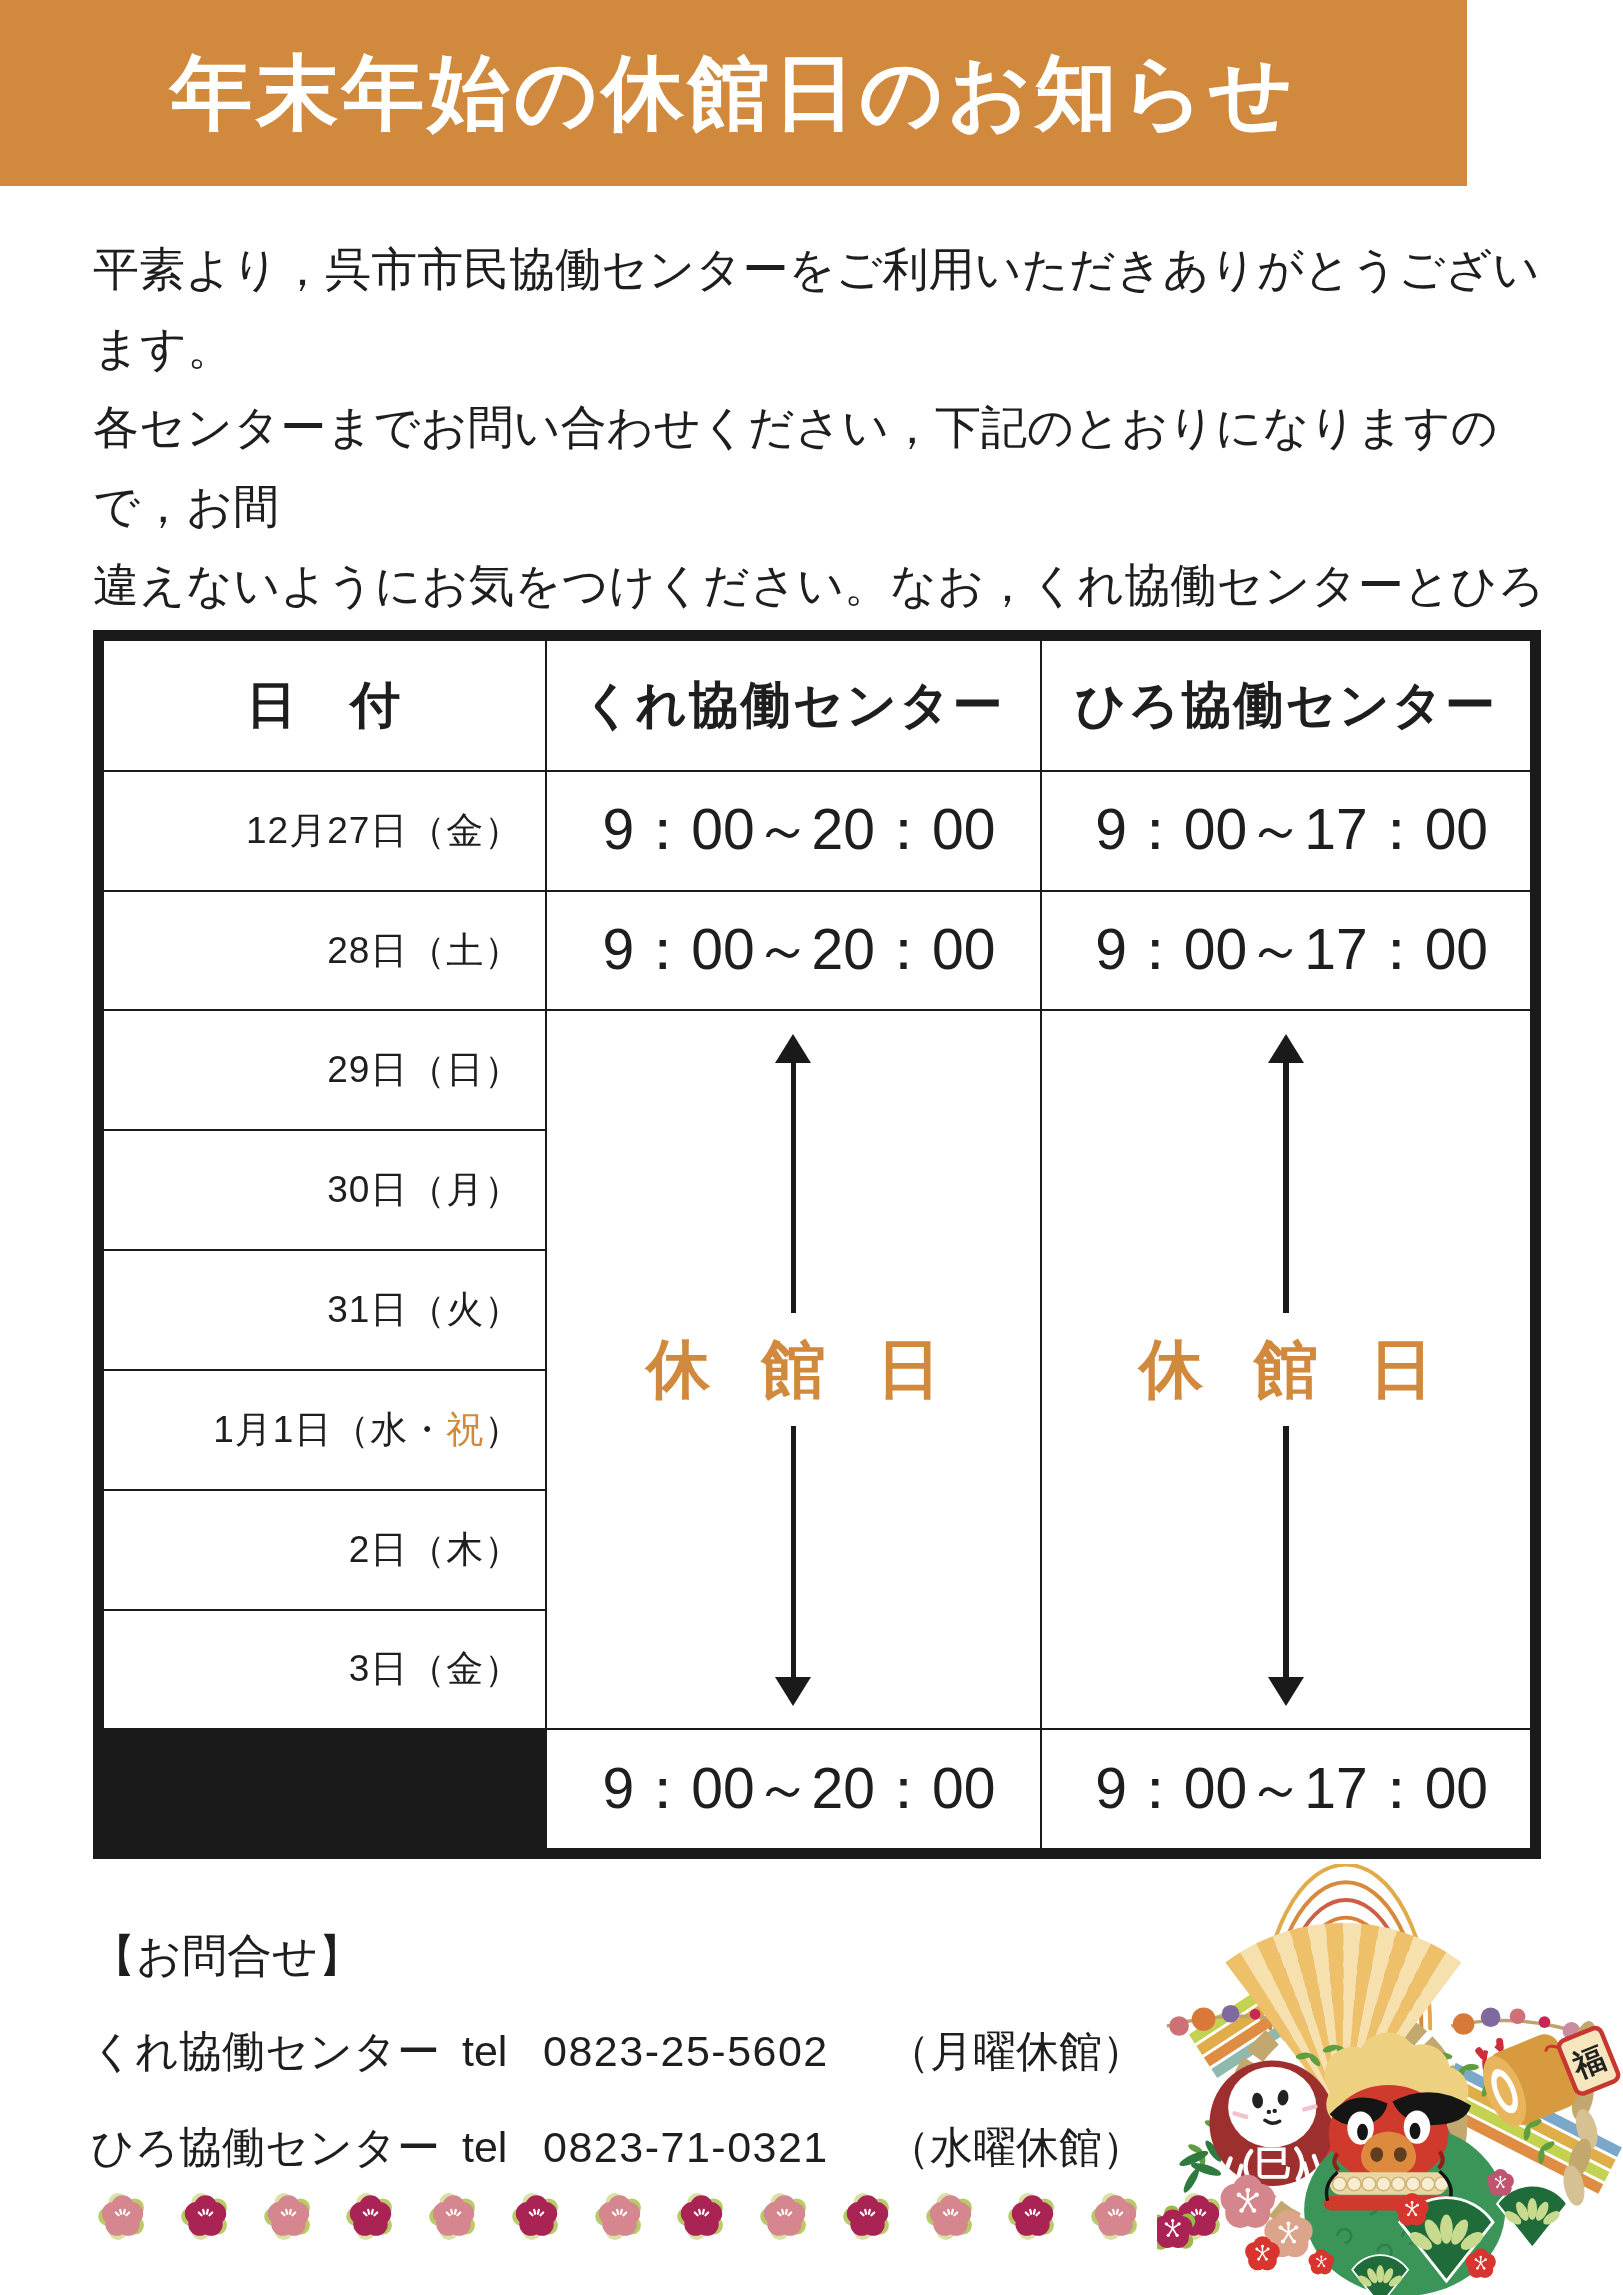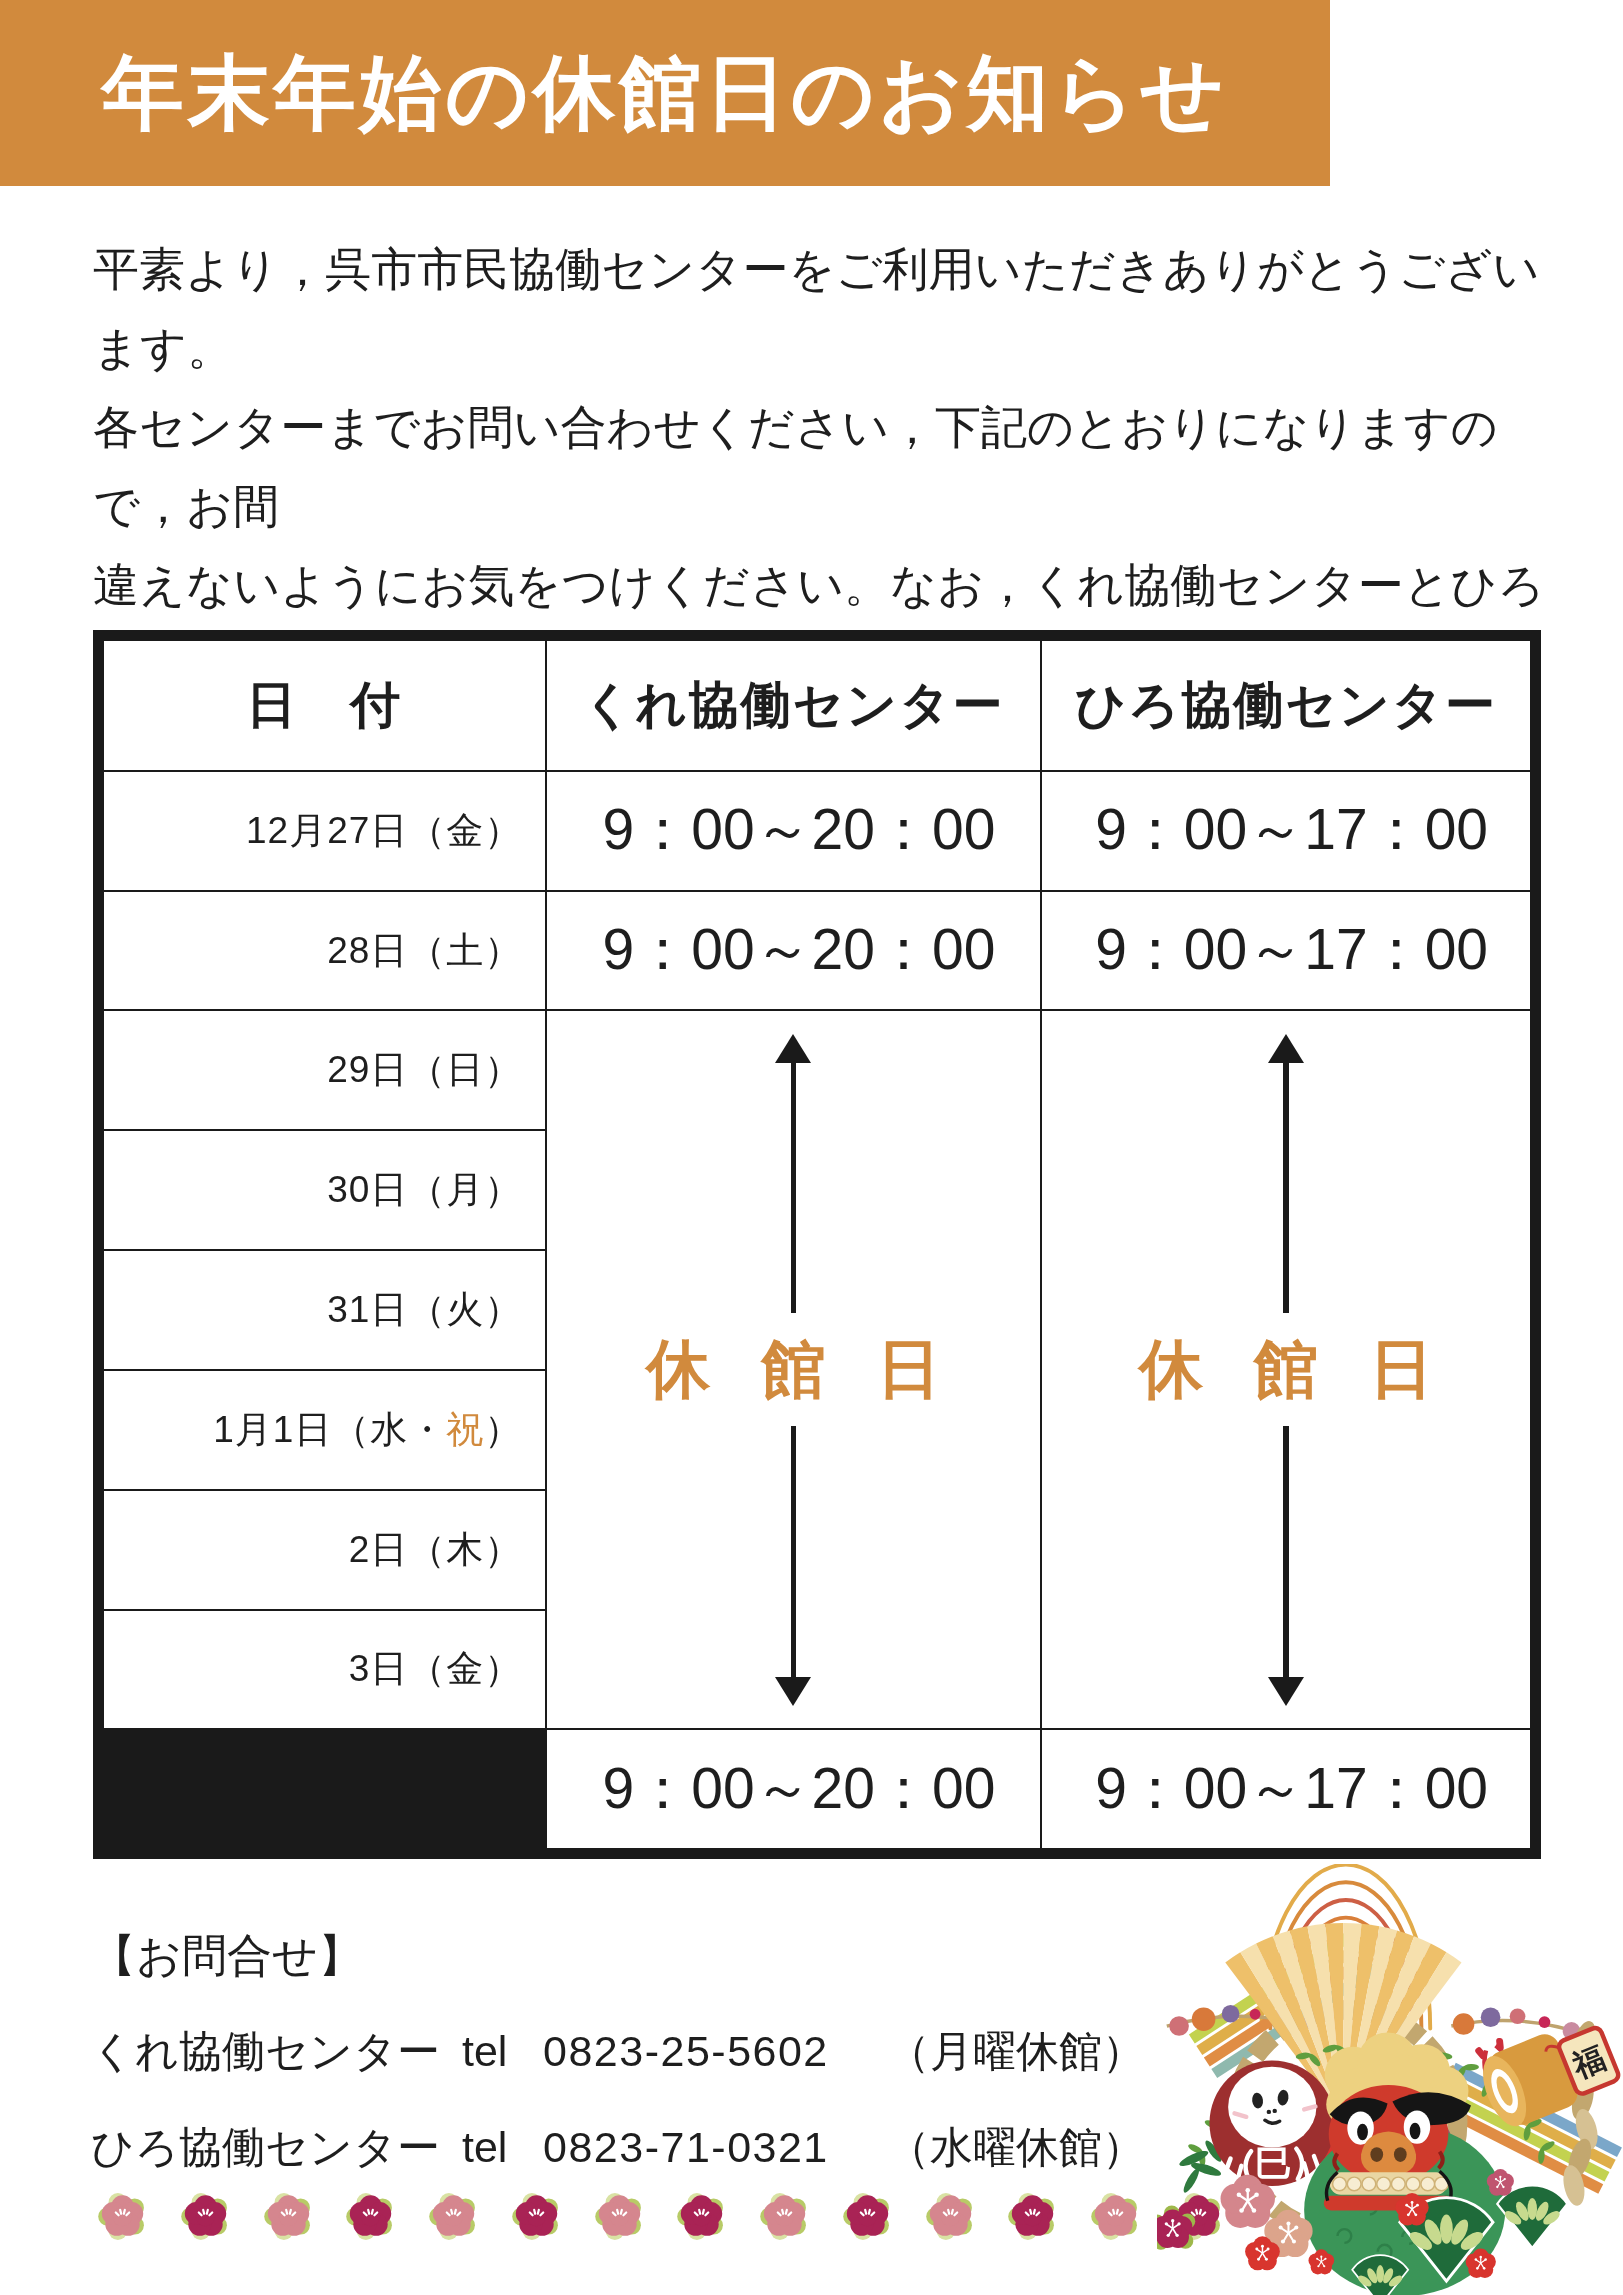"年末年始の休館日のお知らせ" .banner { width: 1330px -> 1467px }
